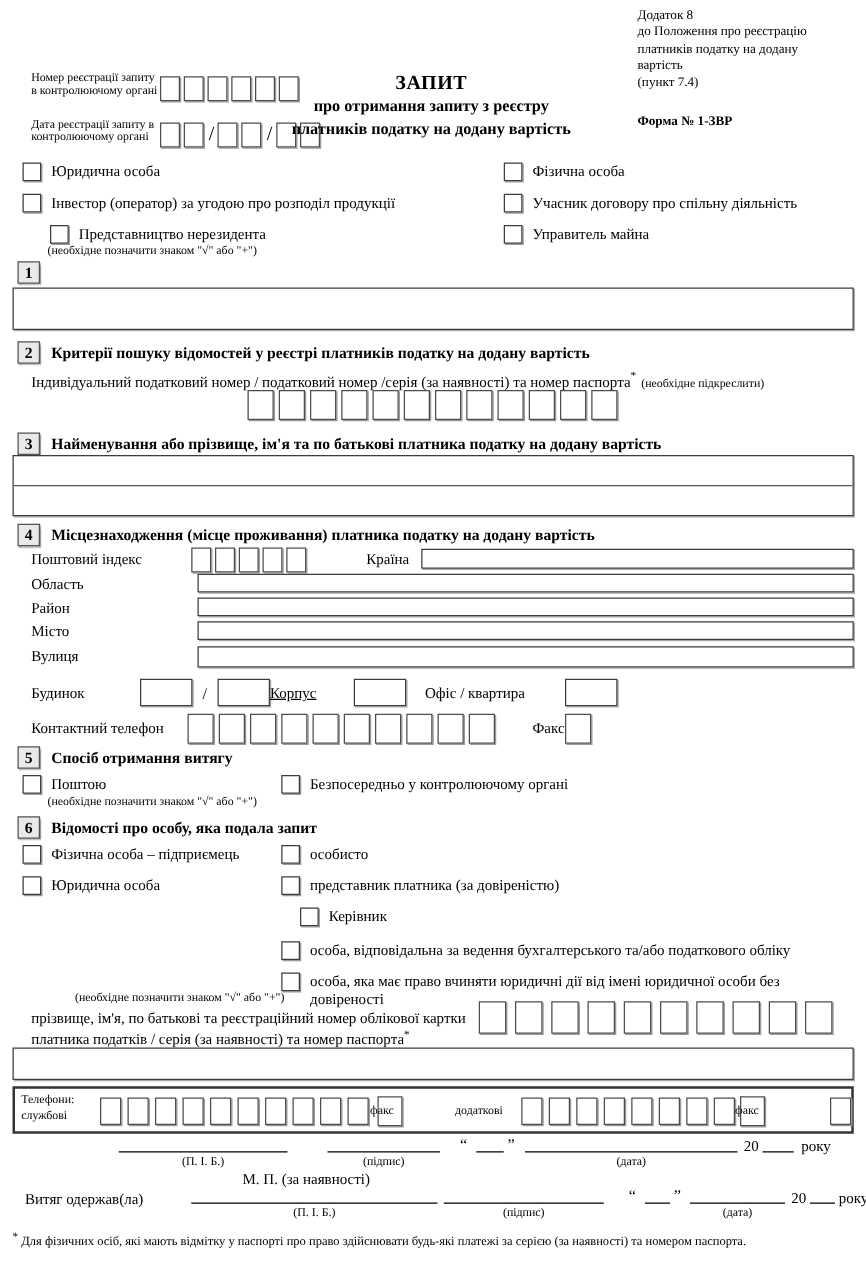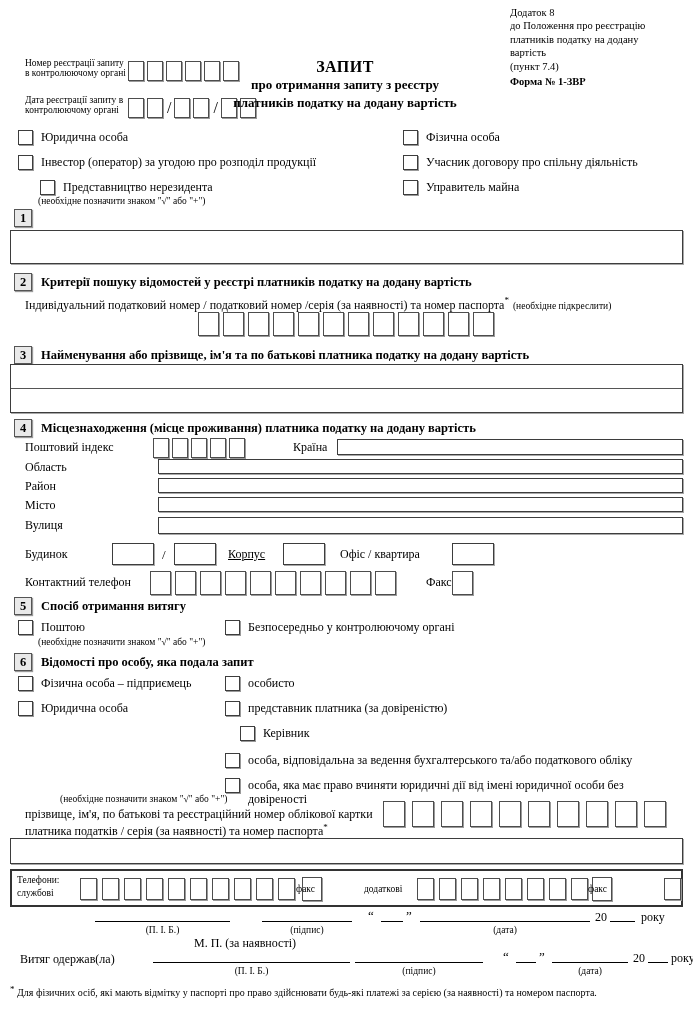"Форма № 1-ЗВР" div.b { margin-top: 2px -> 18px }
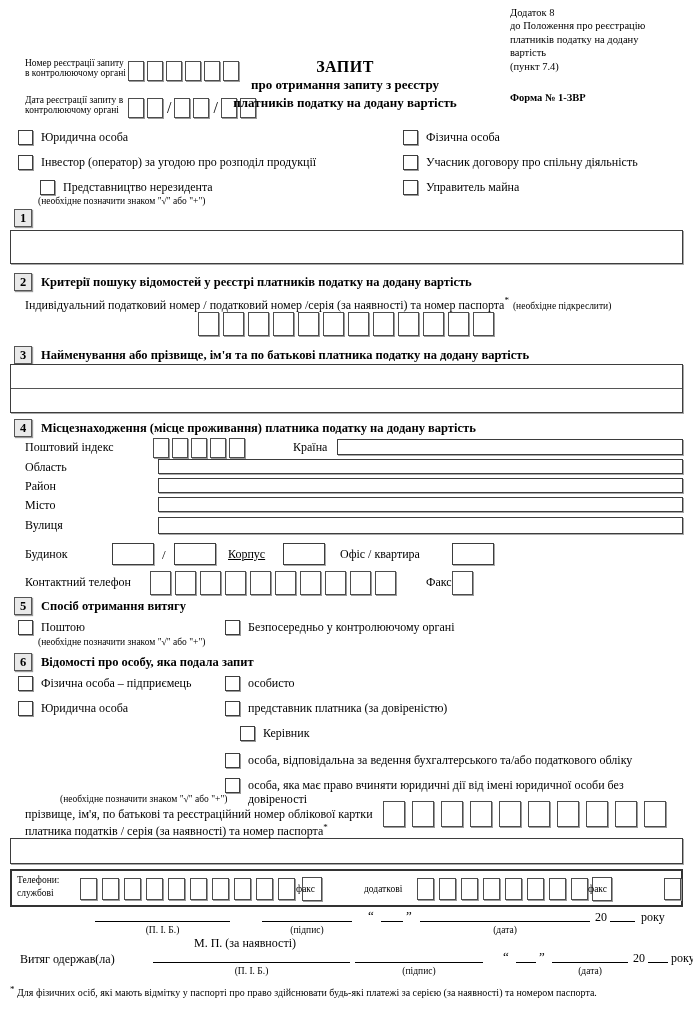"Корпус" div.abs { left: 228px -> 216px }
